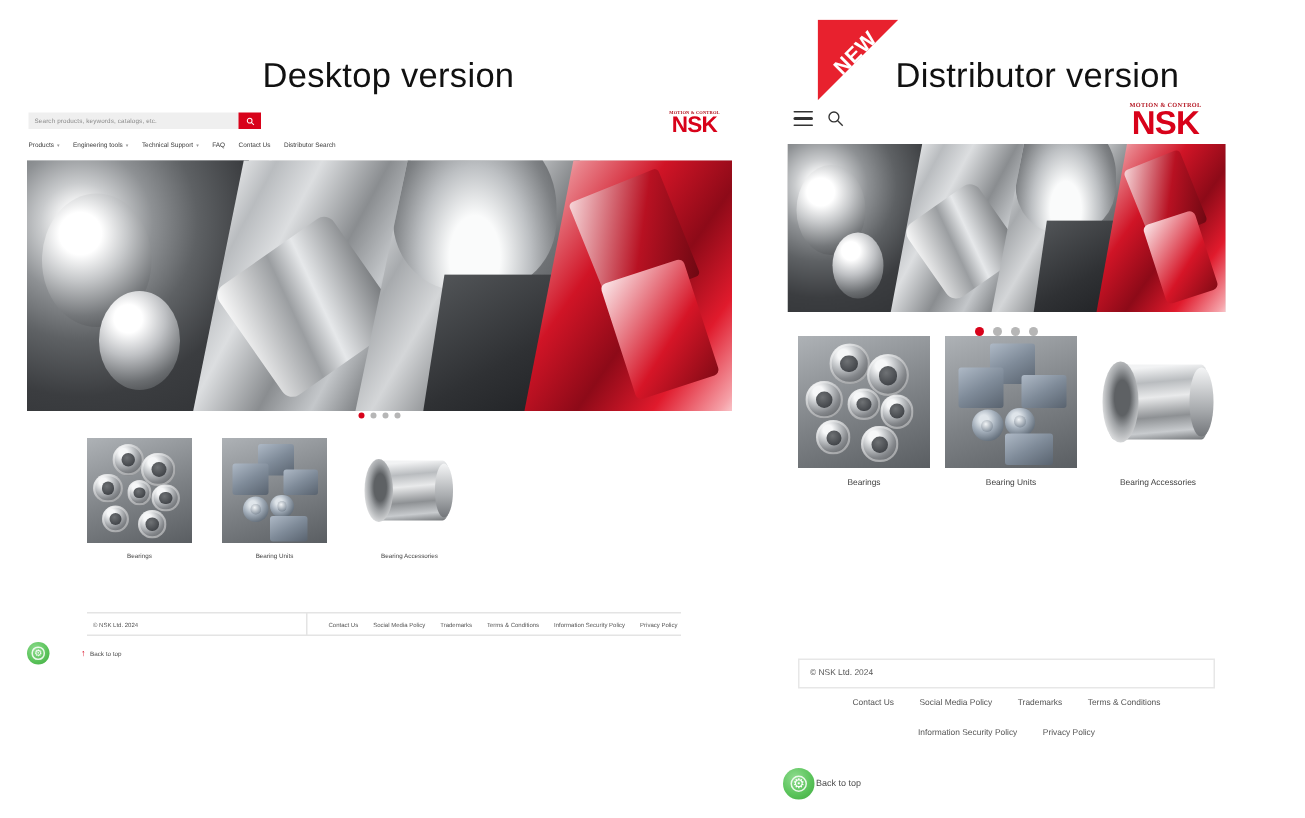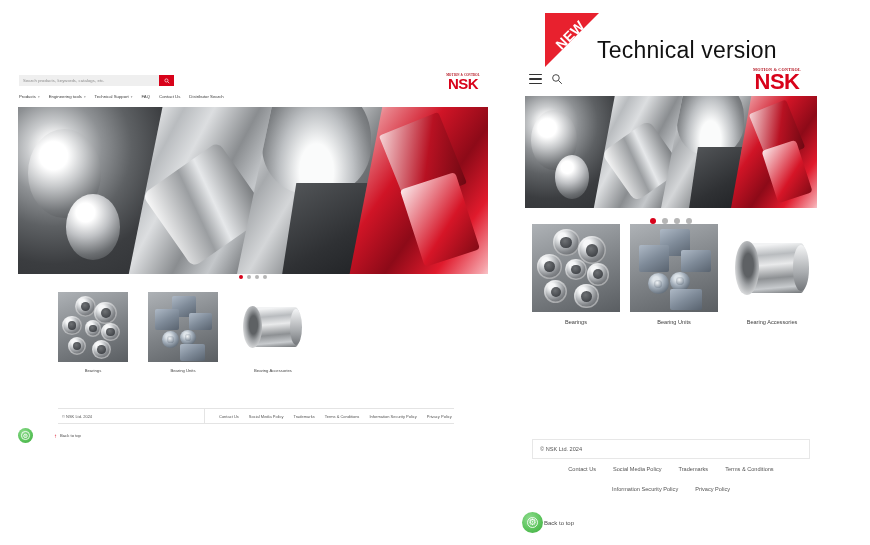"Desktop version" div.caption { html: none -> <div>Desktop version</div> }
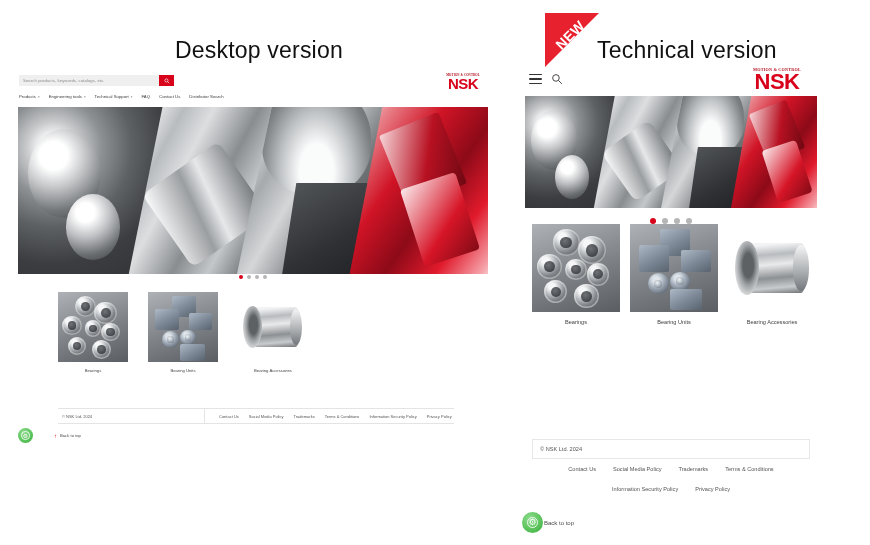"Technical version" div.caption { text: Technical -> Distributor }
